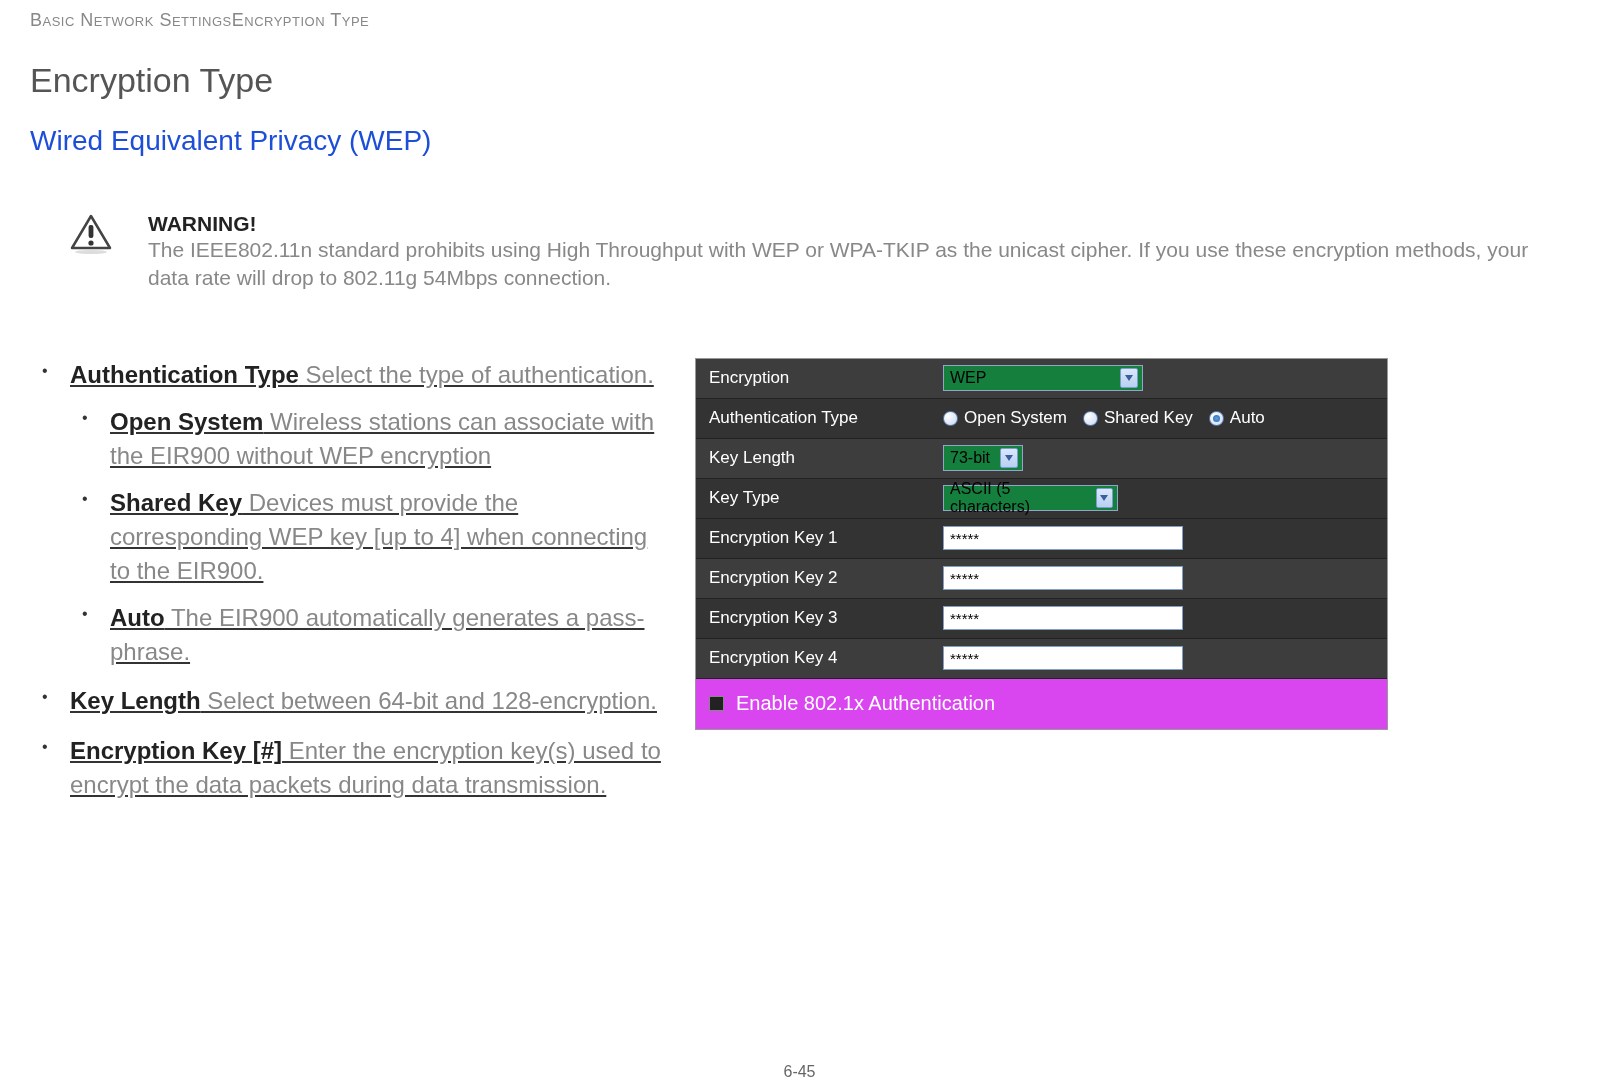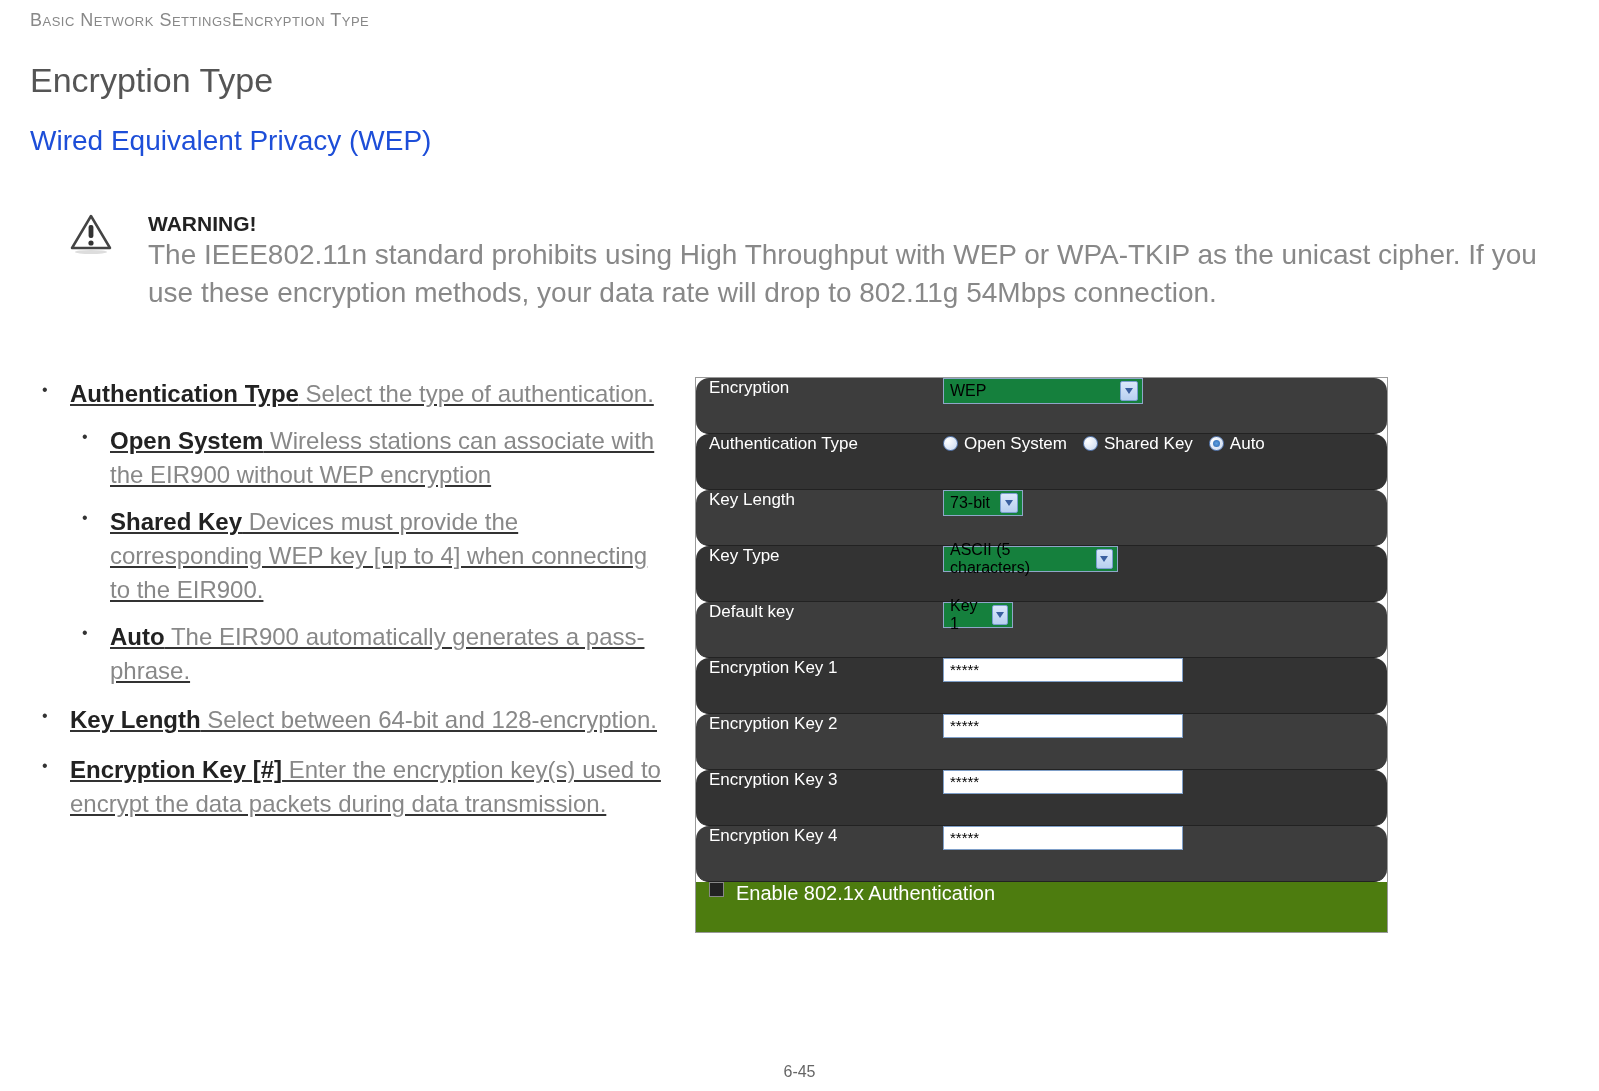"The IEEE802.11n standard prohibits using" .warning-body { font-size: 28px -> 21px }
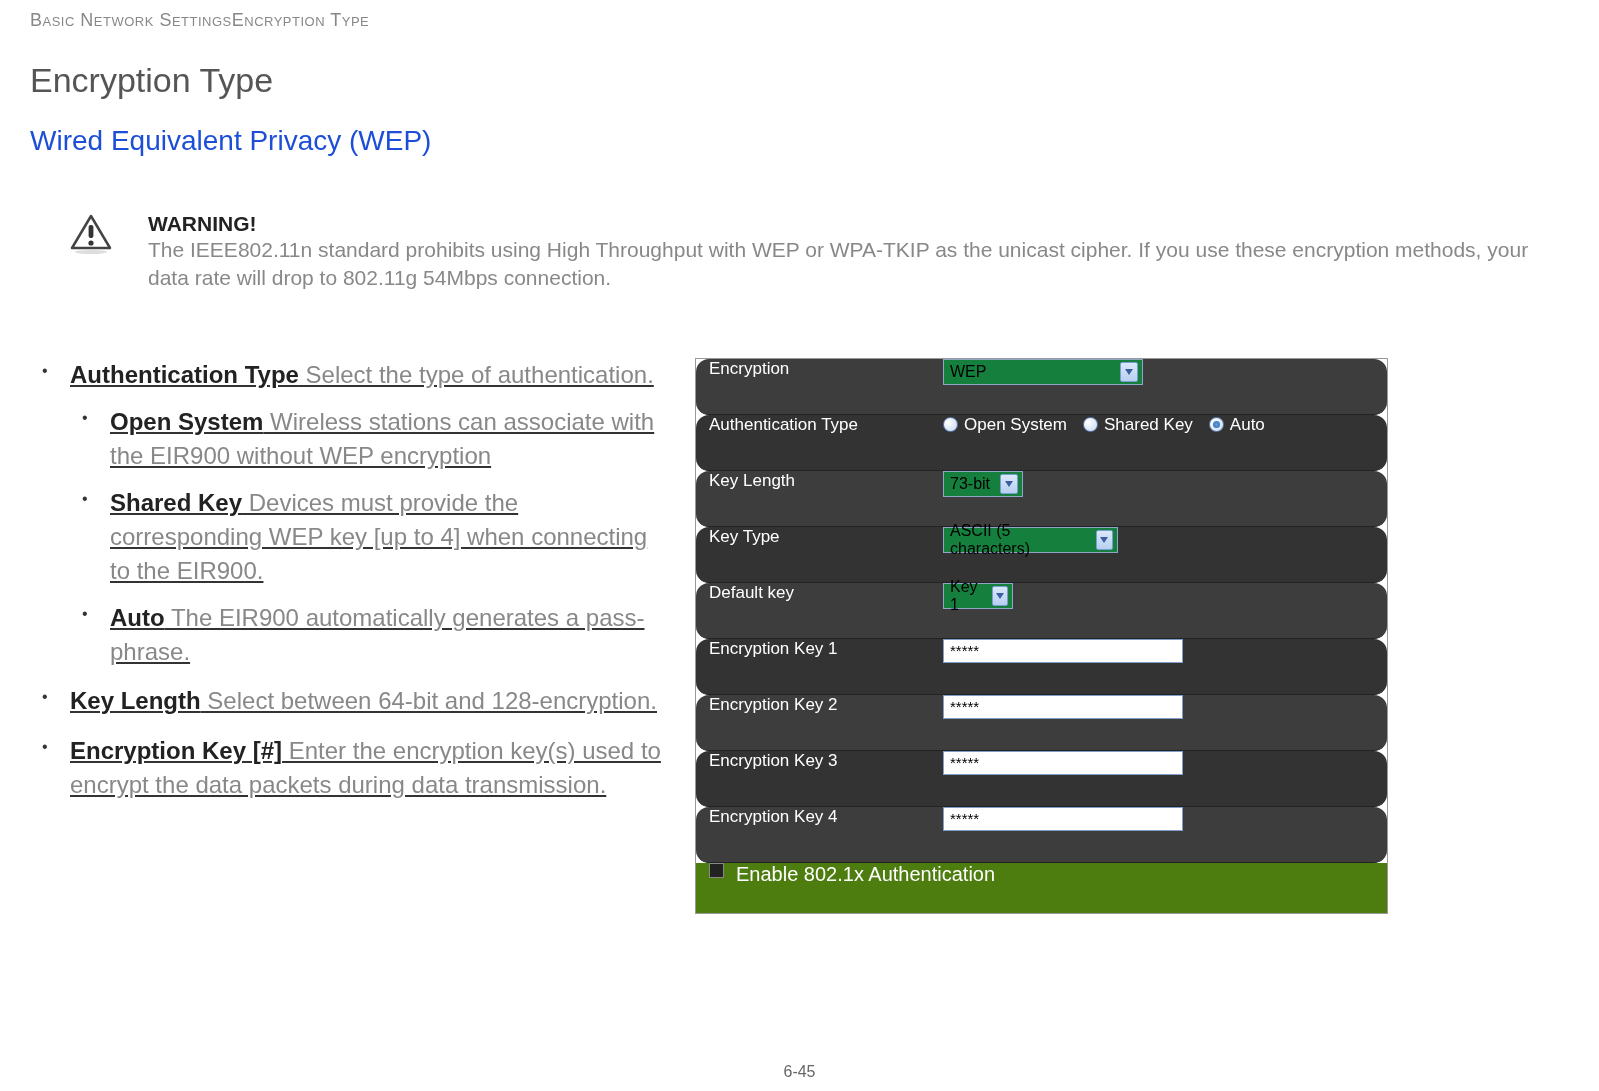"Encryption" .r-row { align-items: flex-start -> center; border-radius: 13px -> none; height: 56px -> 40px }
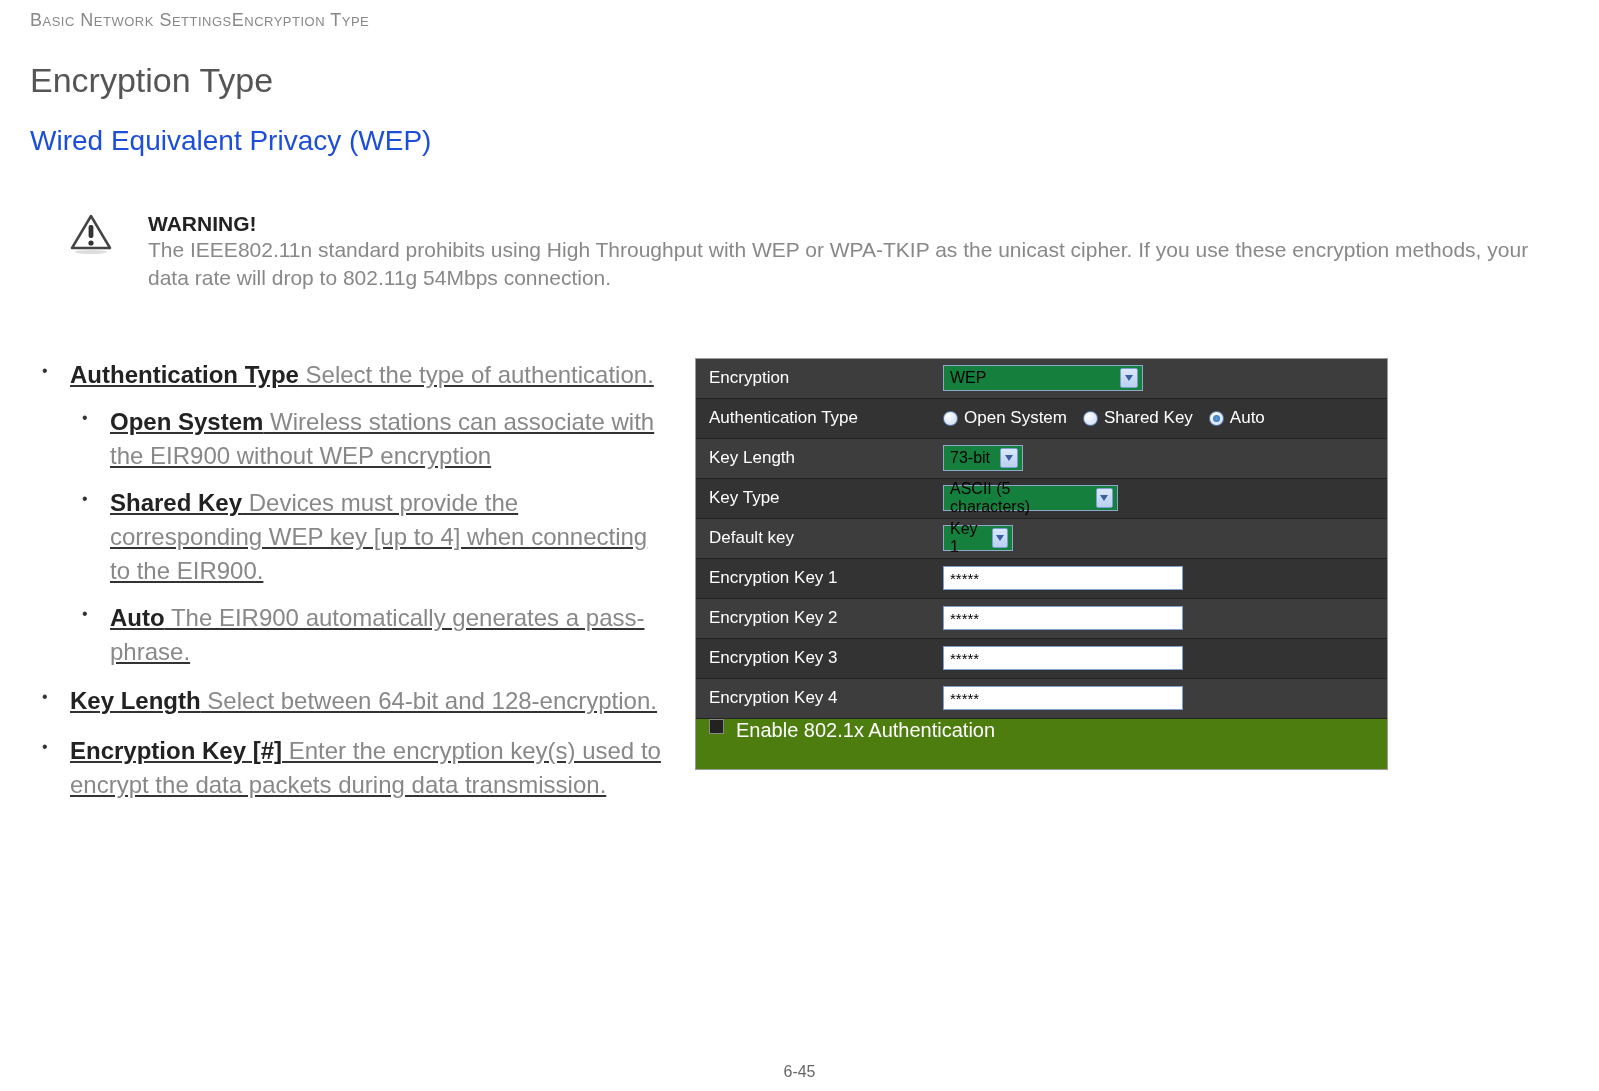"Default key" div.r-row { html: <div> <div>Default key</div> <div> <div> <span>Key 1</span> <span> <svg> <polygon></polygon> </svg> </span> </div> </div> </div> -> none }
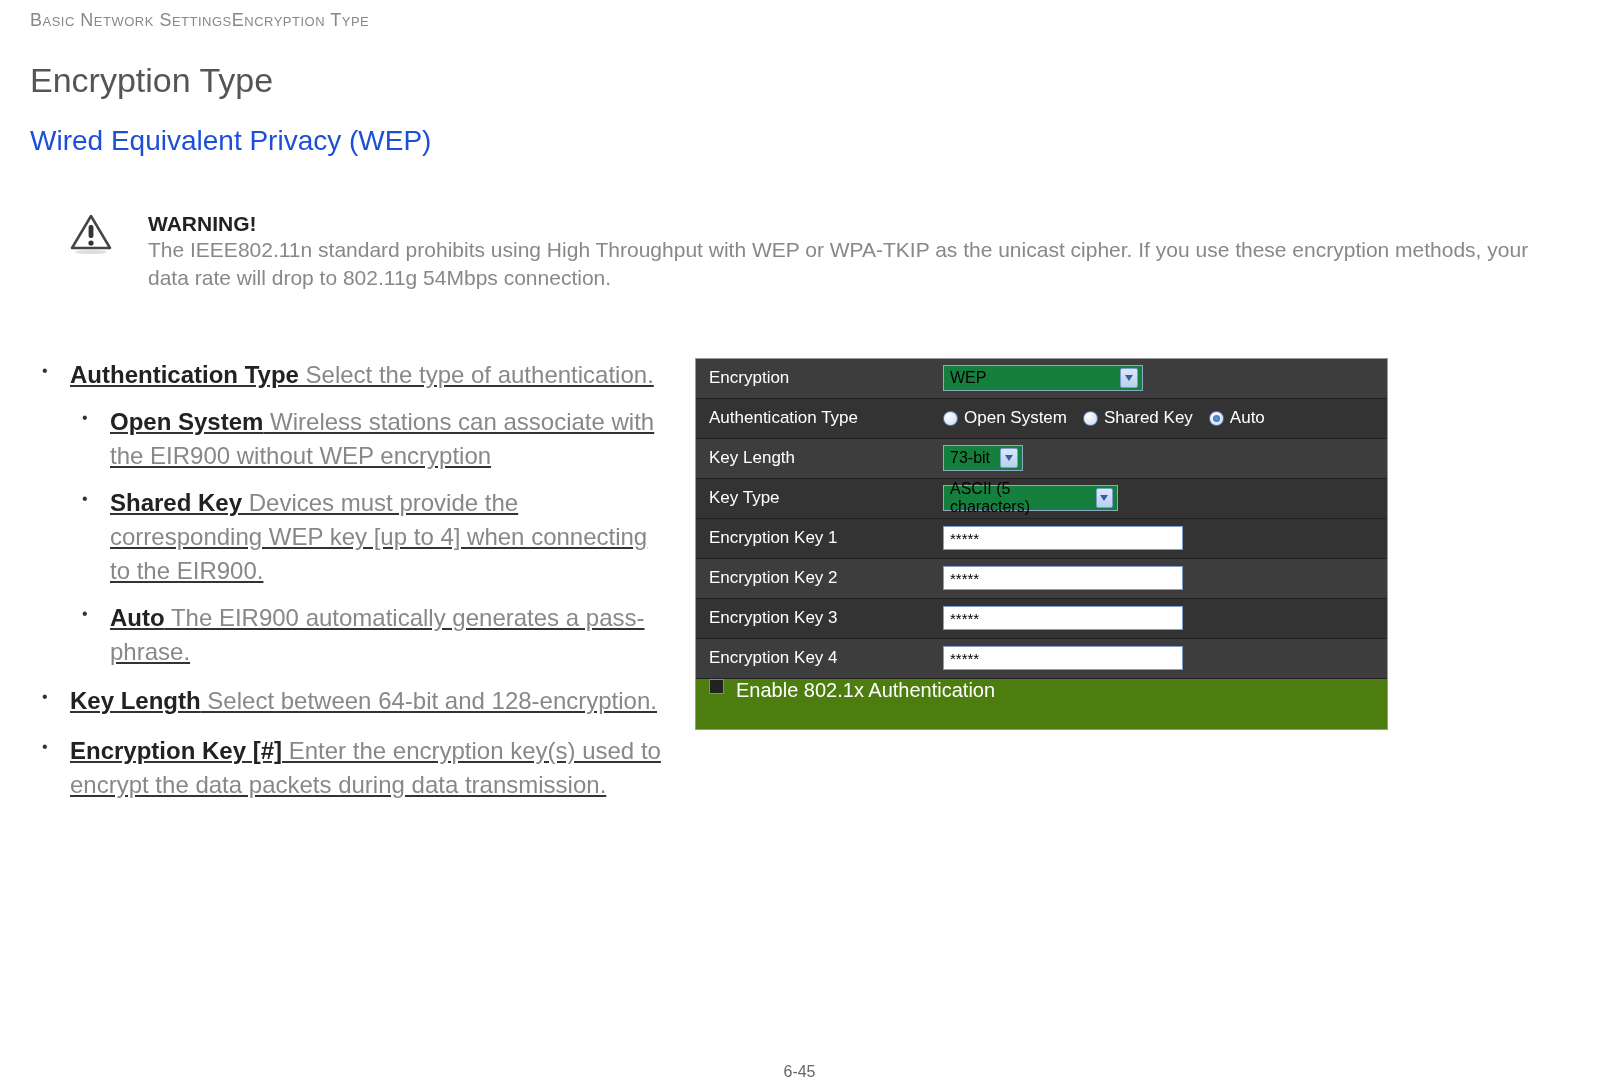"Enable 802.1x Authentication" .r-footer { align-items: flex-start -> center; background: #4d7c0f -> #d946ef }
